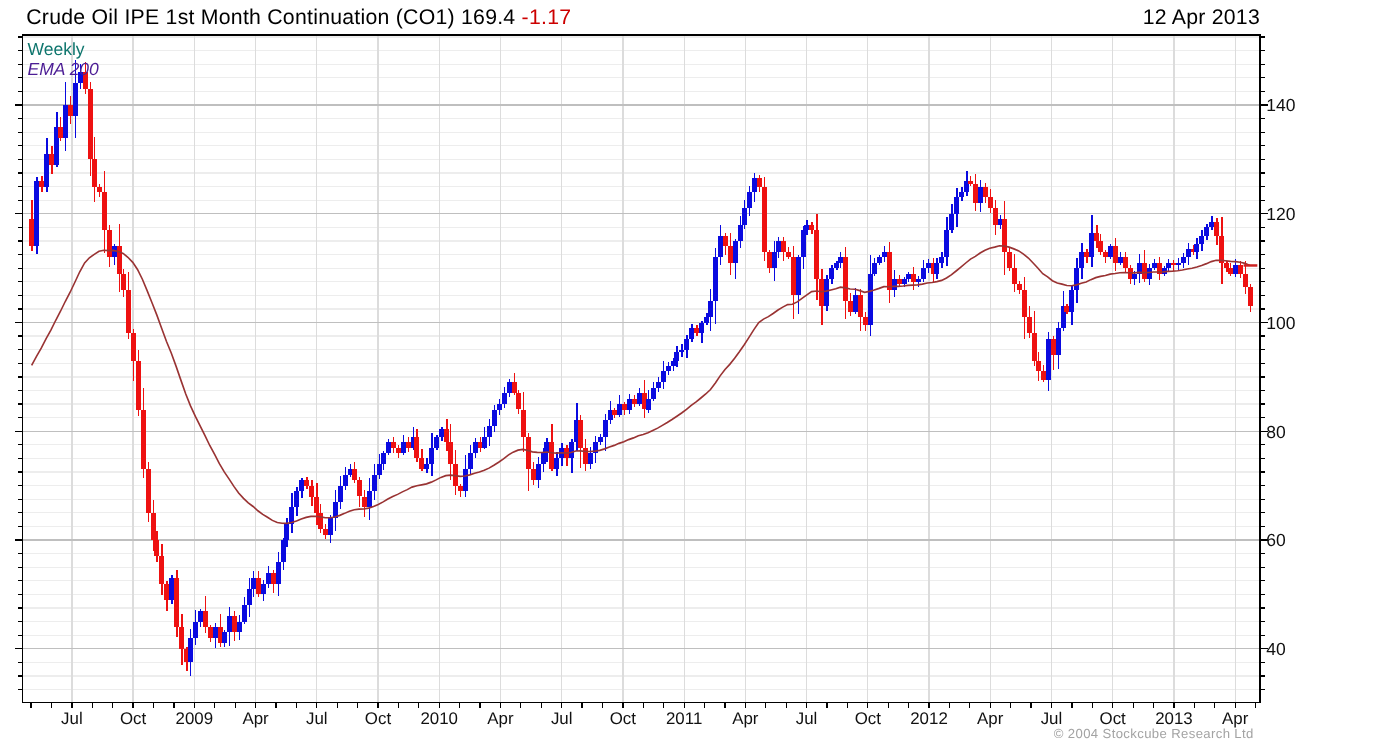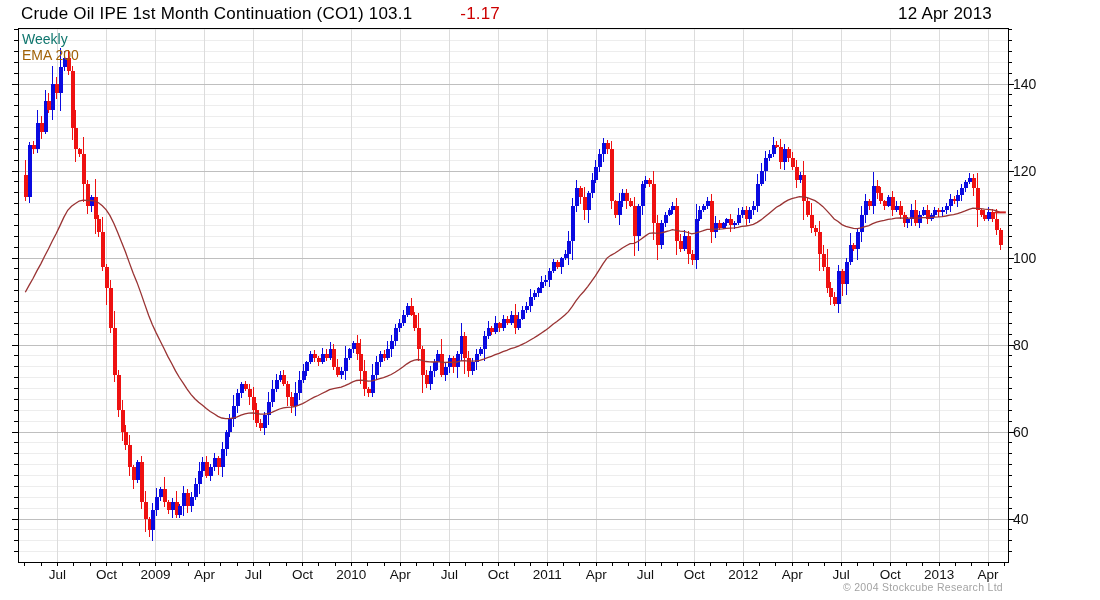"Crude Oil IPE 1st Month" span { text: 103.1 -> 169.4 }
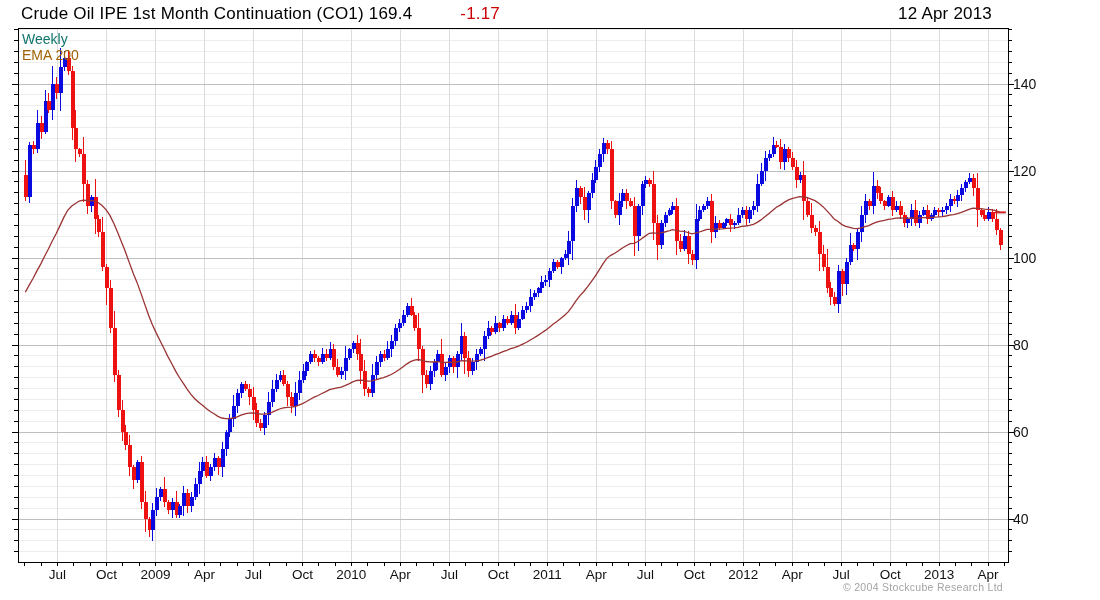"-1.17" #title .chg { margin-left: 43px -> none }
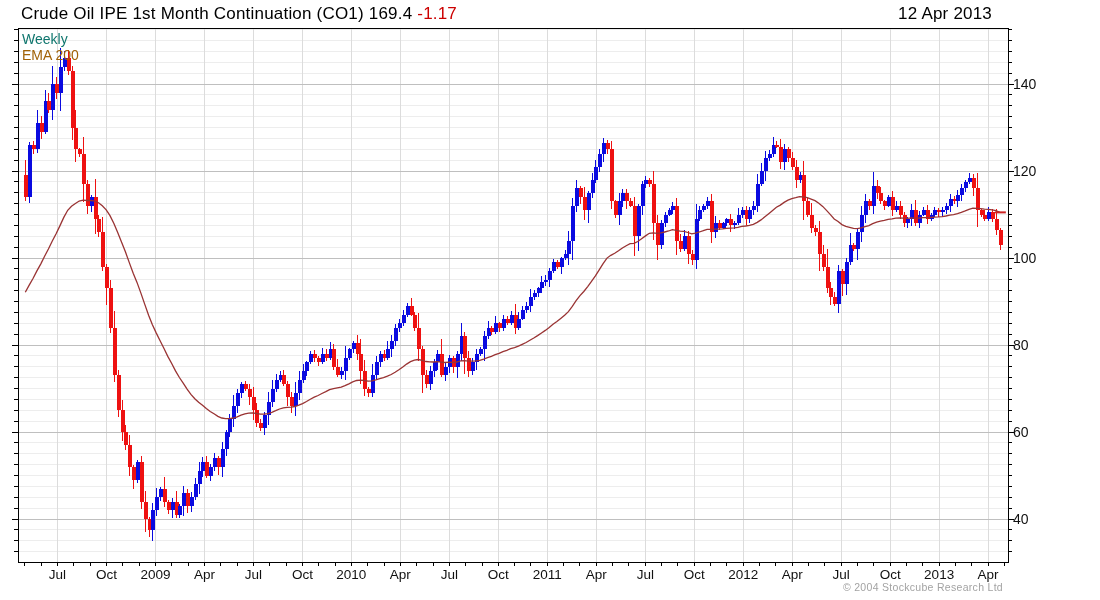"12 Apr 2013" #date { right: 108px -> 92px }
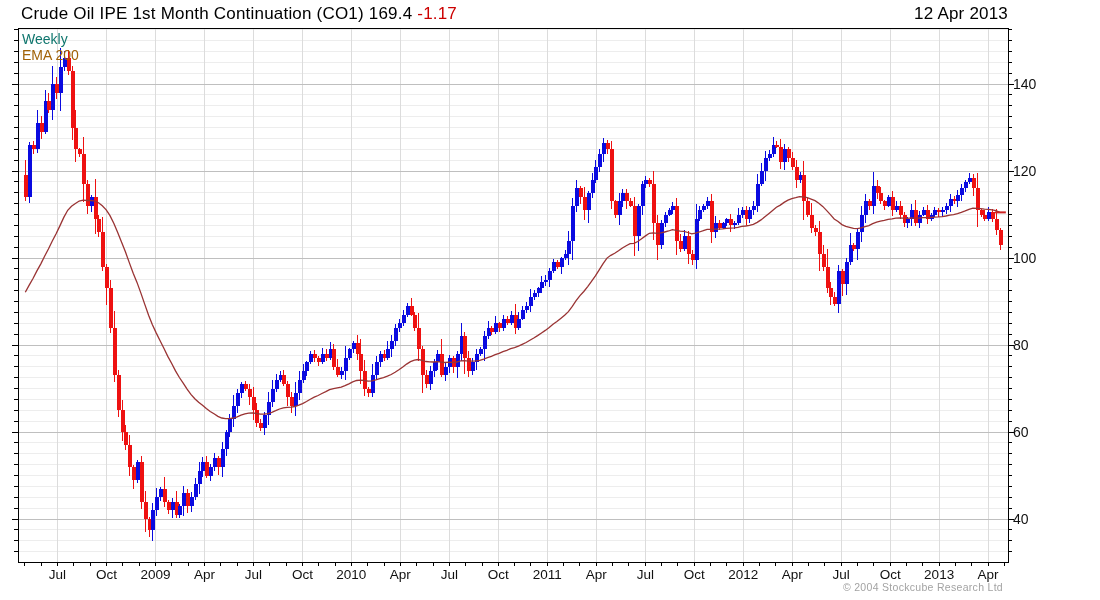"EMA 200" #legend .ema { color: #a16207 -> #4c1d95; font-style: none -> italic }
